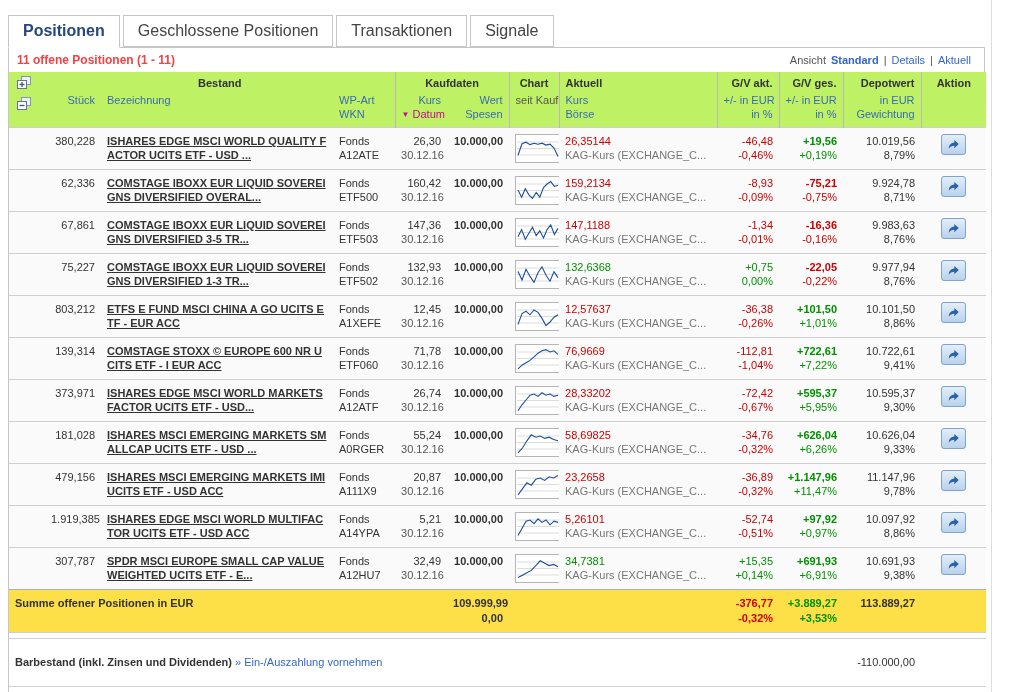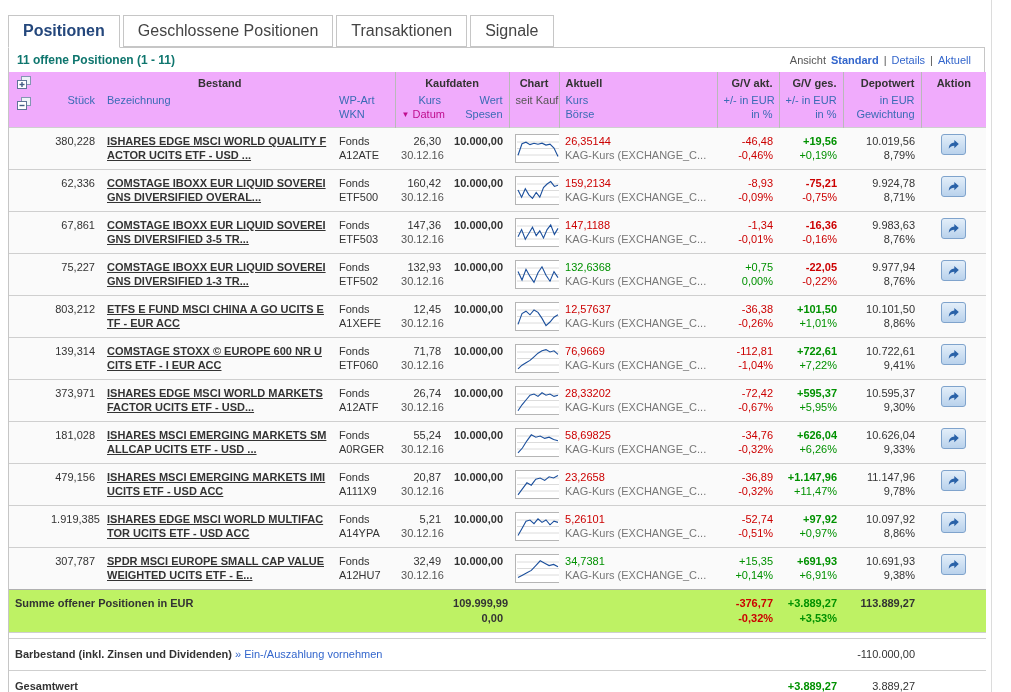"11 offene Positionen (1 -" .count { color: #0f766e -> #ef4444 }
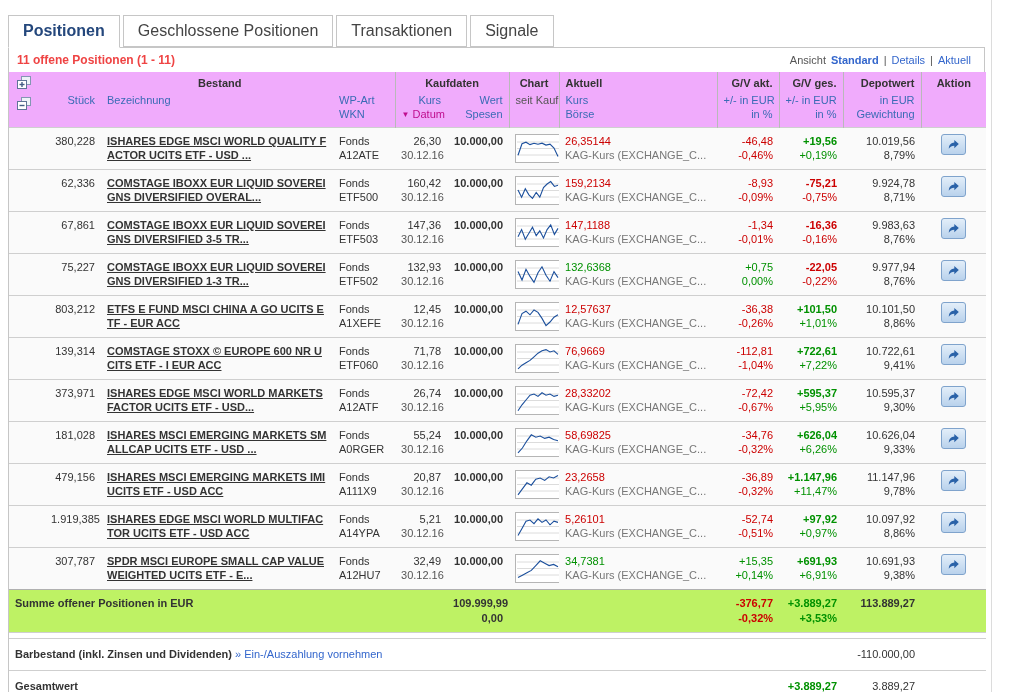"Bestand" thead th { background: #f0abfc -> #bef264 }
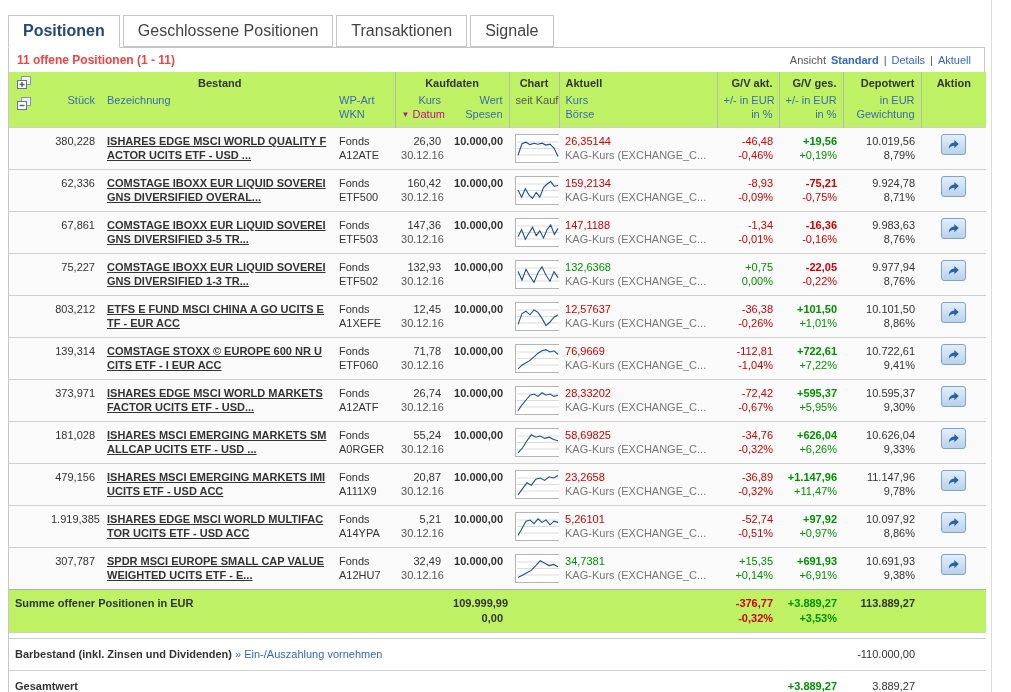"Summe offener Positionen in EUR" tfoot td { background: #bef264 -> #fde047 }
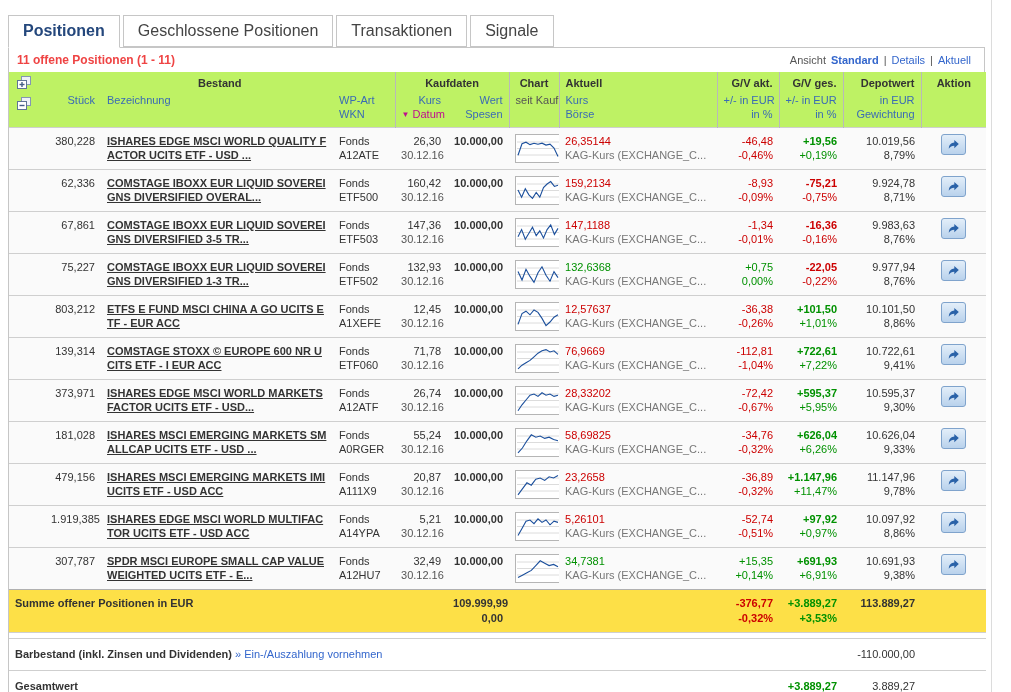"Barbestand (inkl. Zinsen und Dividenden)" tr.cash td { padding: 8px 6px -> 16px 6px }
